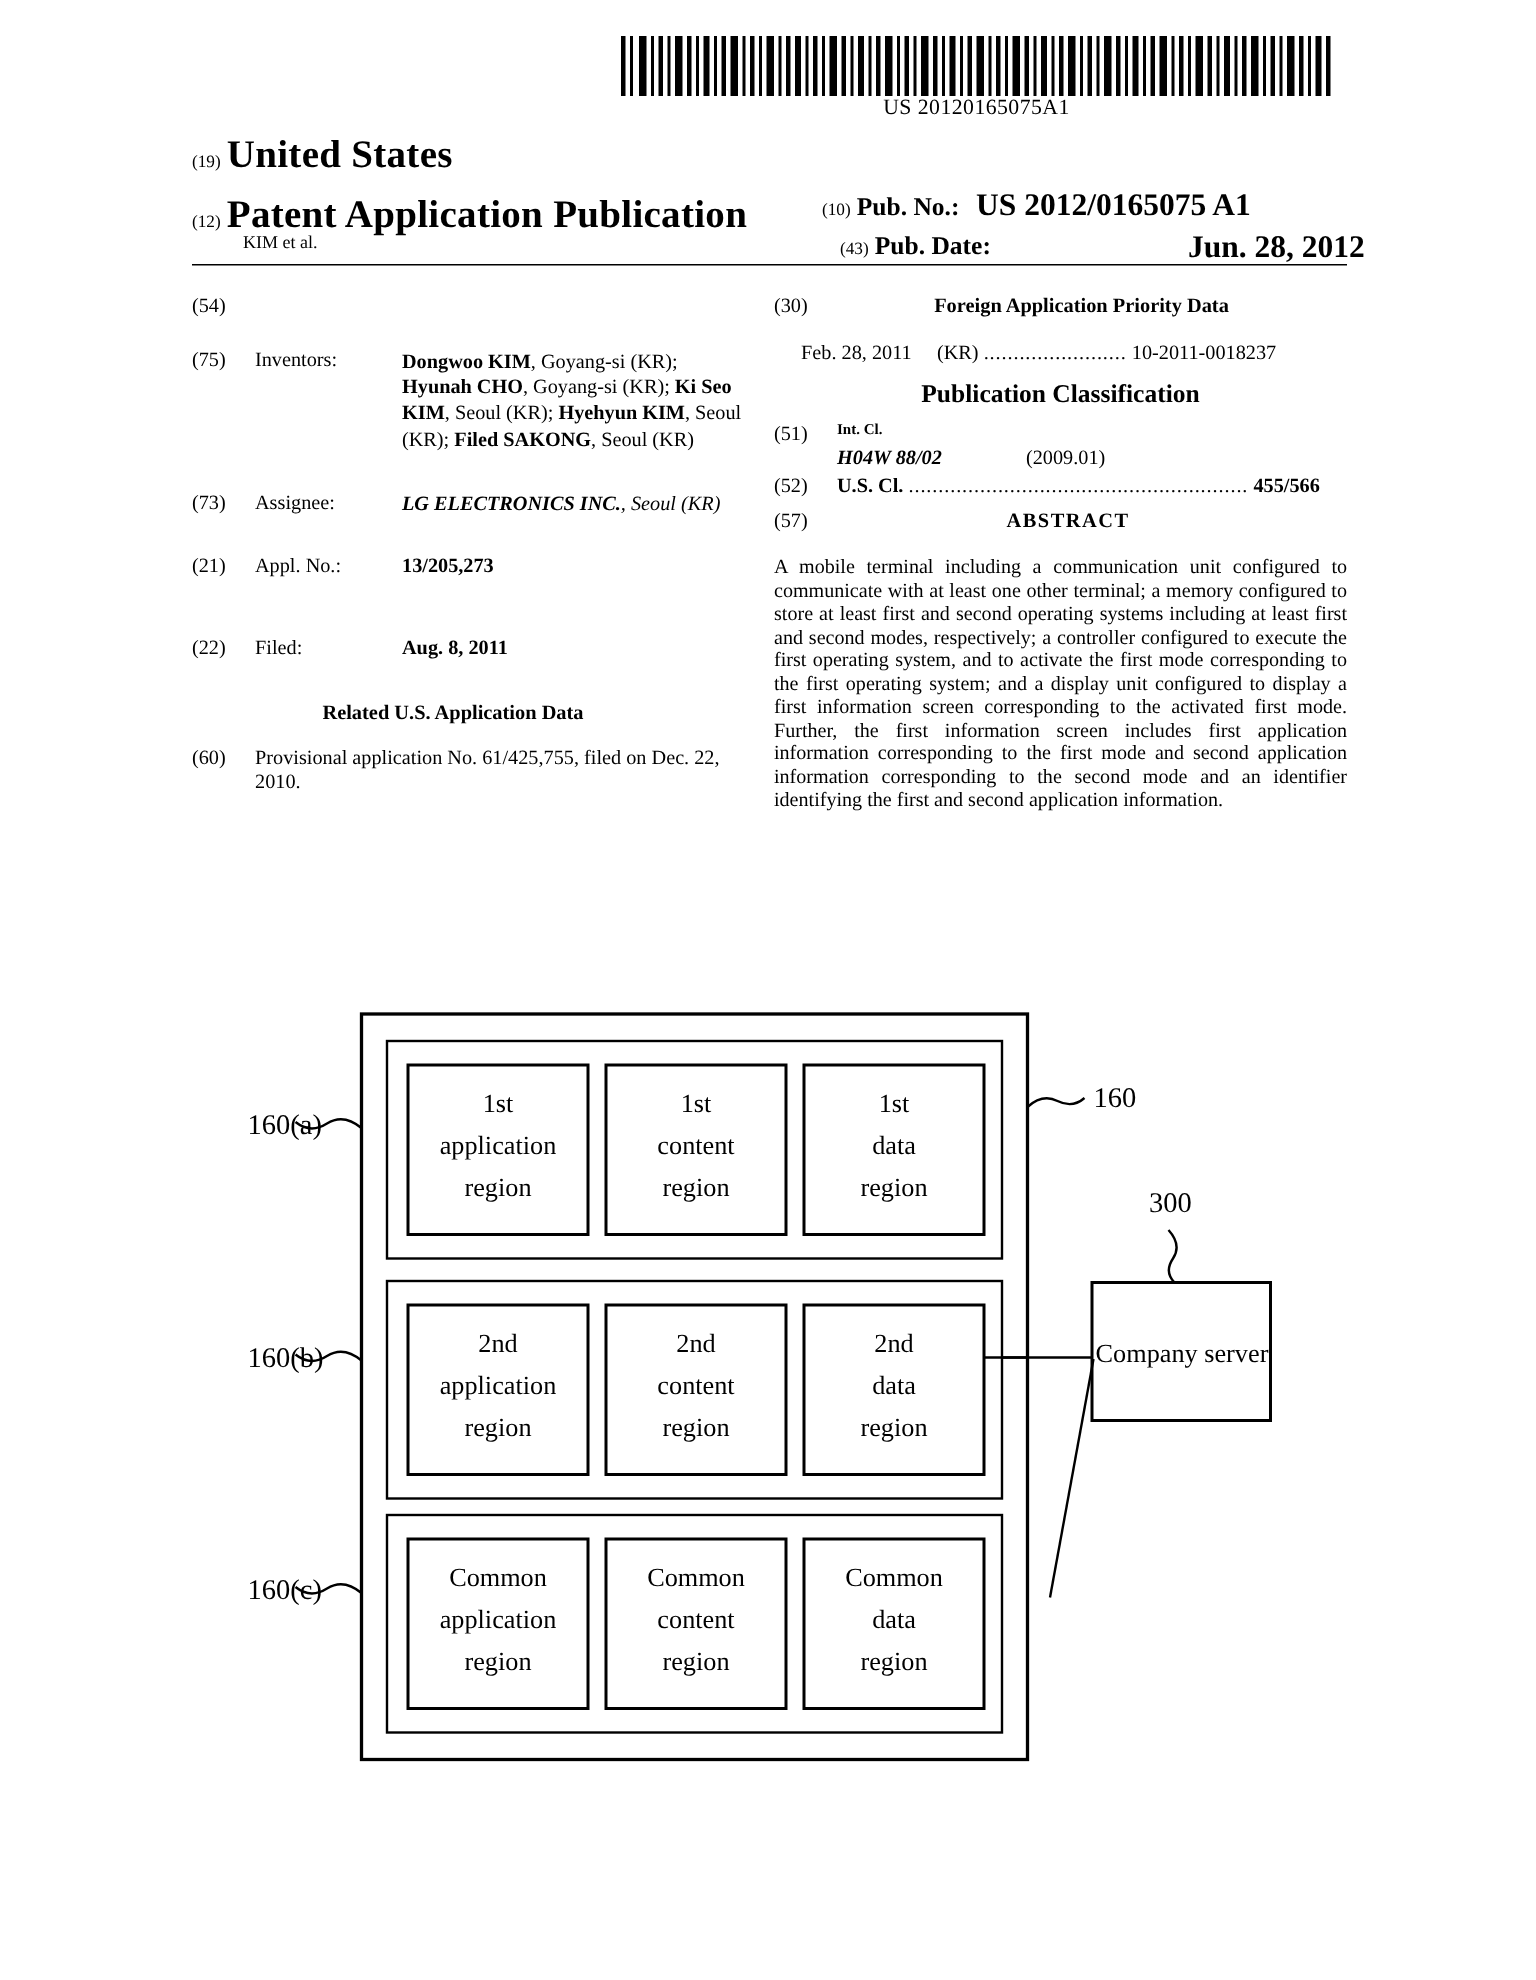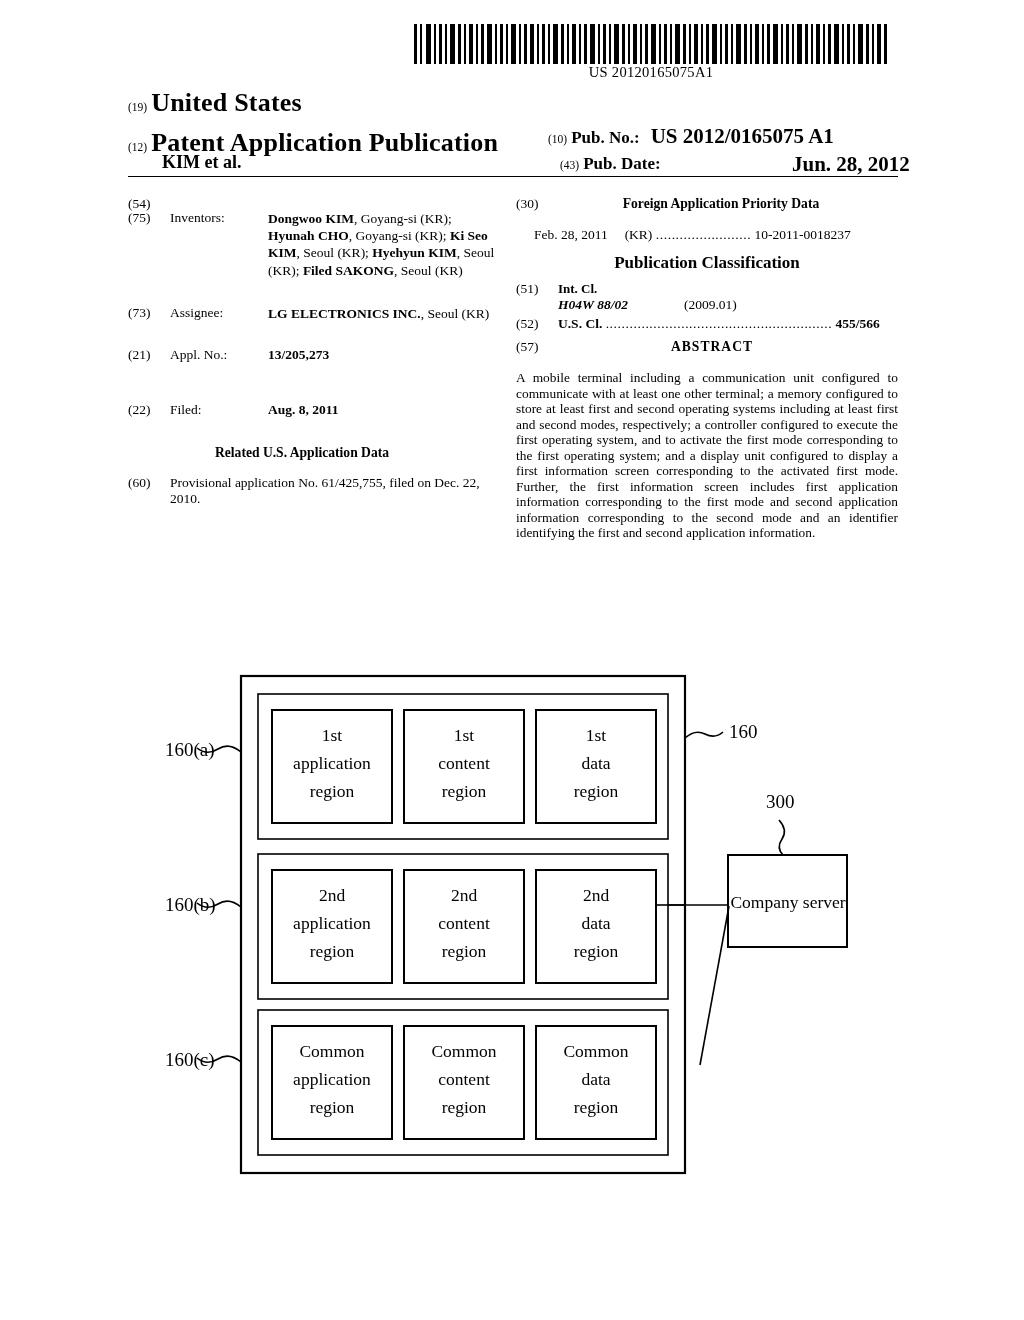"KIM et al." #line-author .auth { font-size: 18px -> 12px; font-weight: bold -> normal }
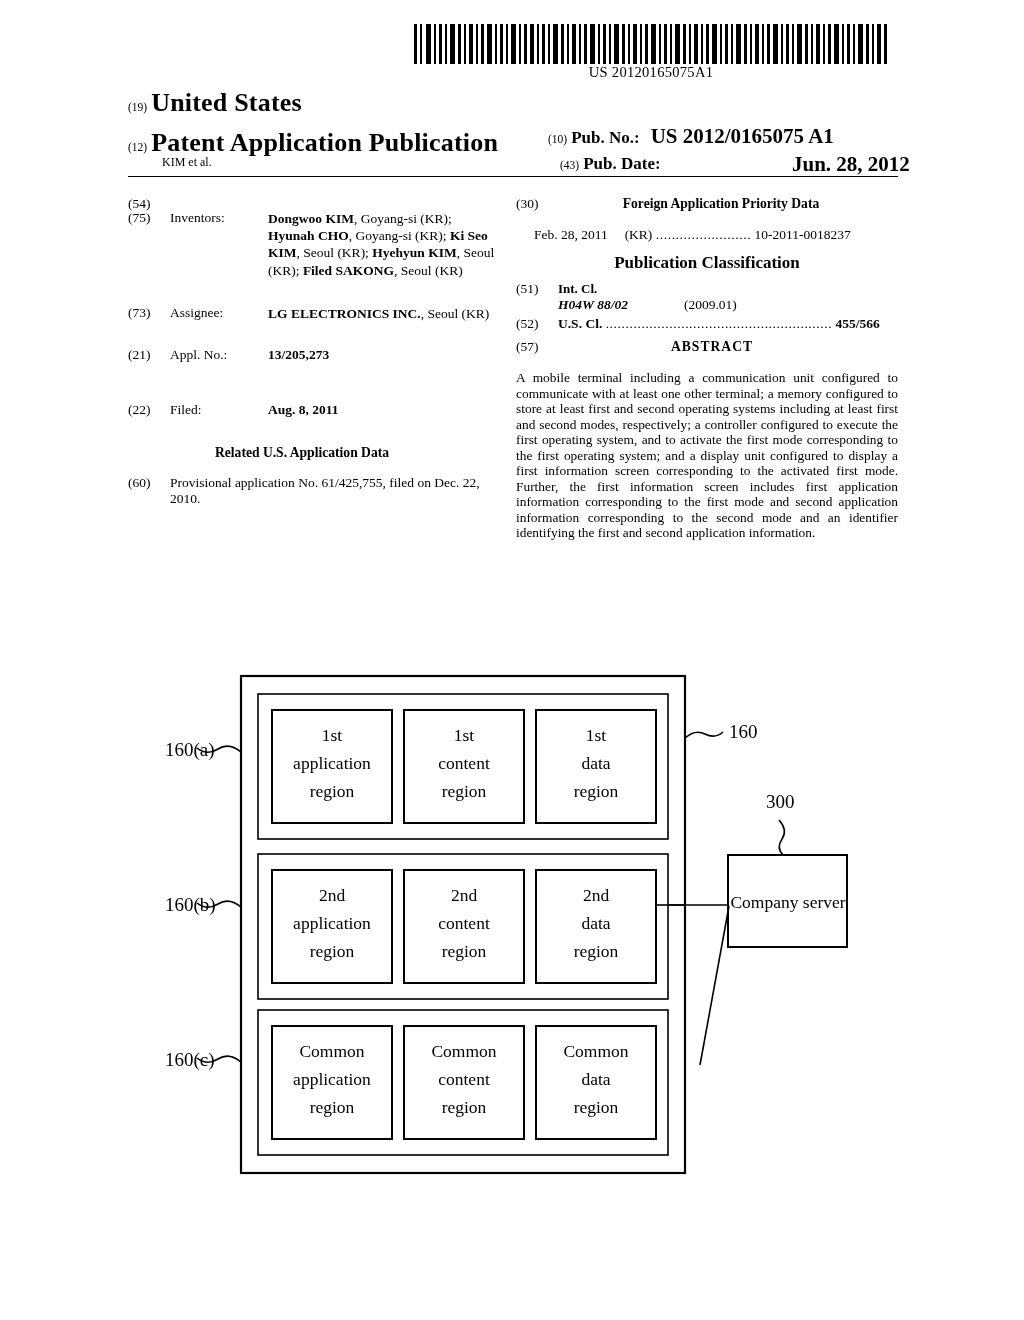"(75)" #inventors-field { margin-top: 14px -> 36px }
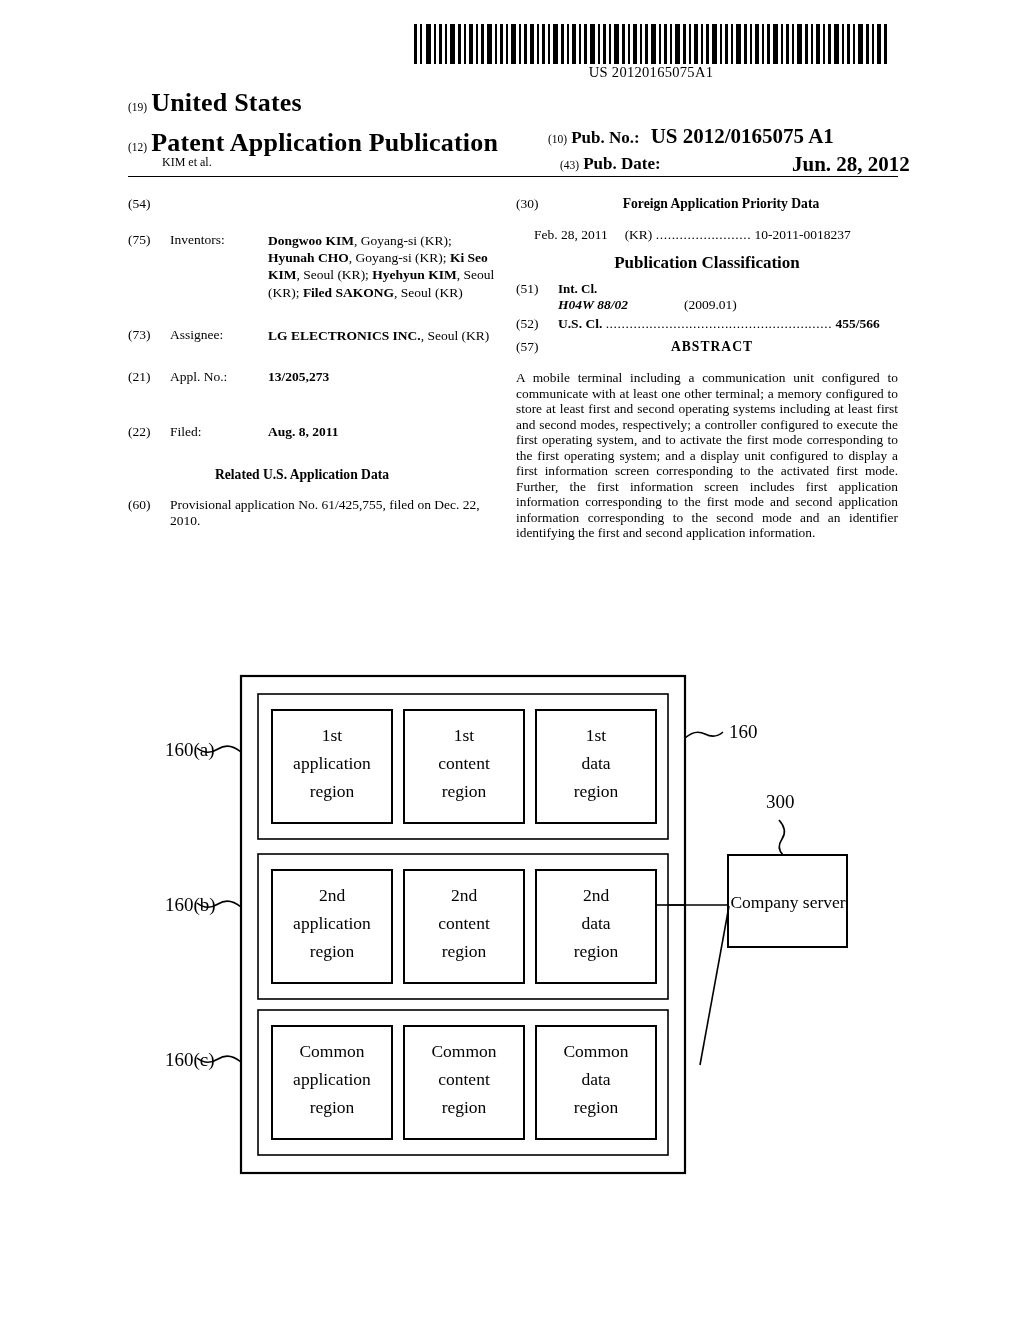"Int. Cl." #intcl-label { font-size: 13px -> 10px }
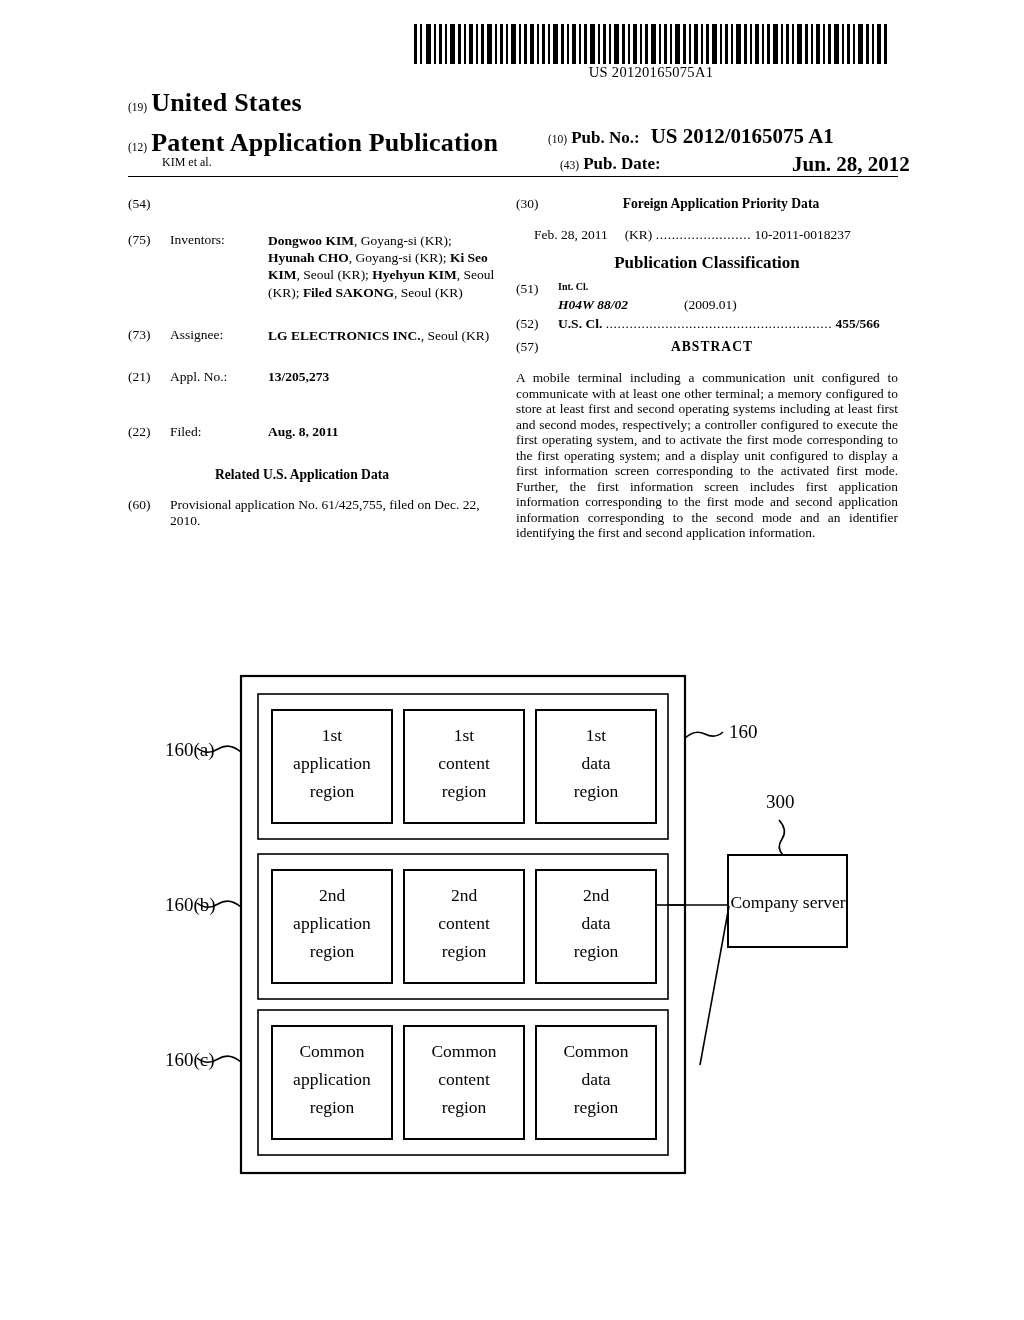"LG ELECTRONICS INC., Seoul (KR)" #assignee-field .fval { font-style: none -> italic }
